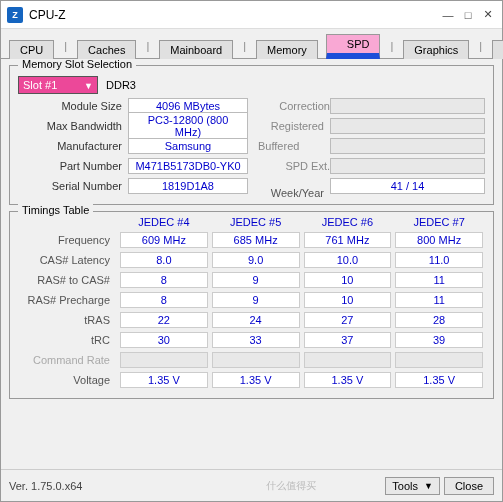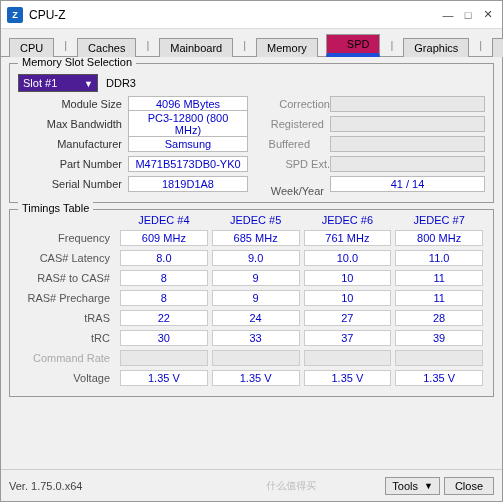"SPD" .tab.active { background: #be185d -> #f9a8d4; border-bottom: 4px solid #1d4ed8 -> 6px solid #1d4ed8 }
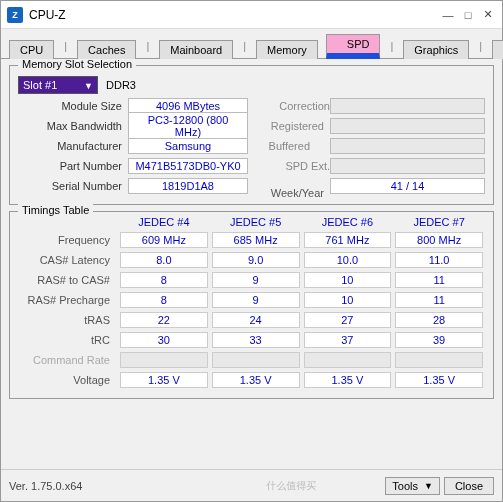"Slot #1" .slot-select { background: #4c1d95 -> #ec4899 }
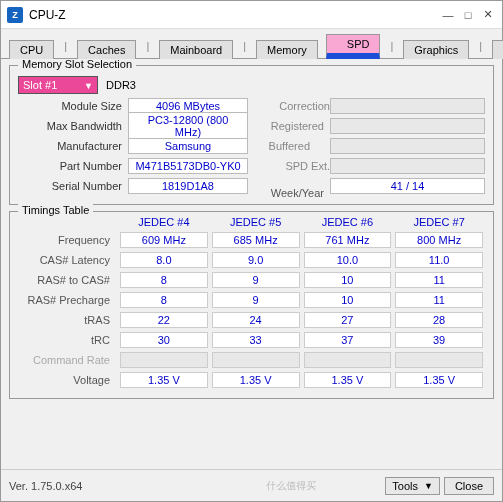"Buffered" span { text-align: right -> left }
